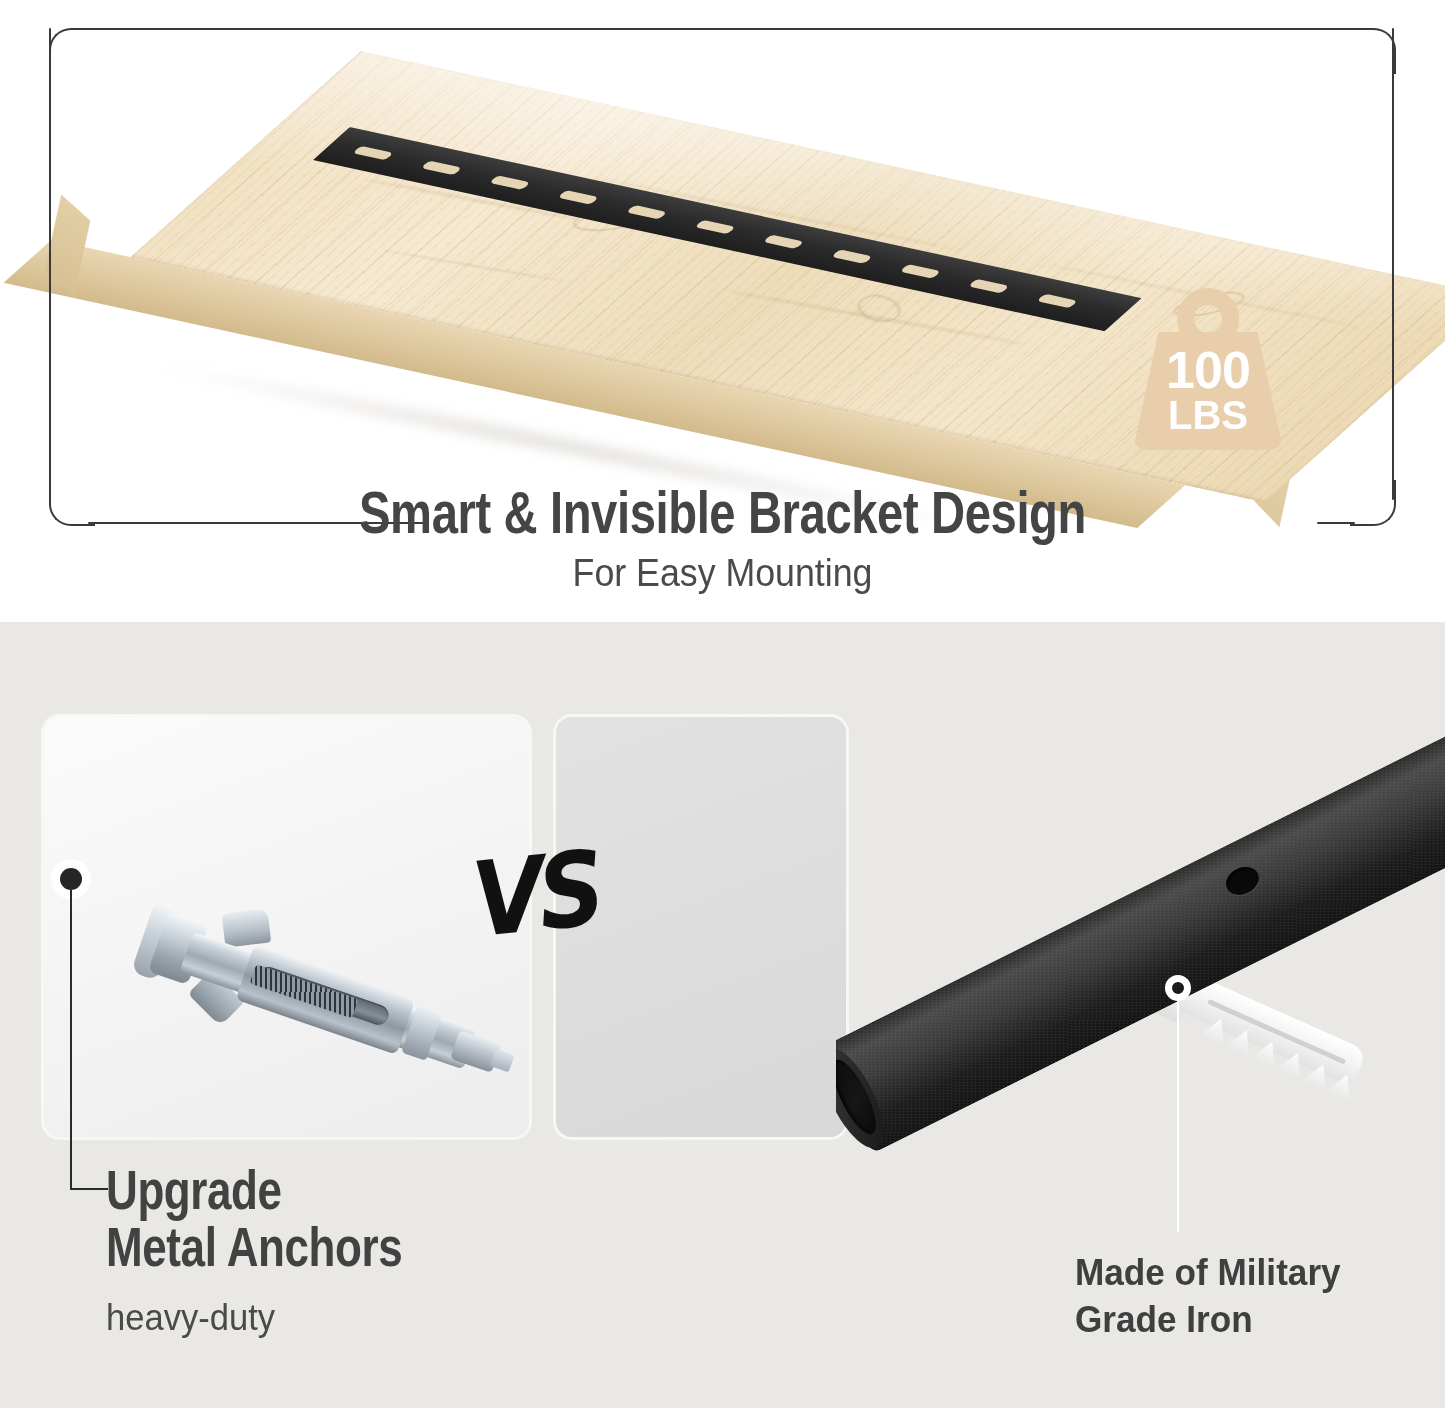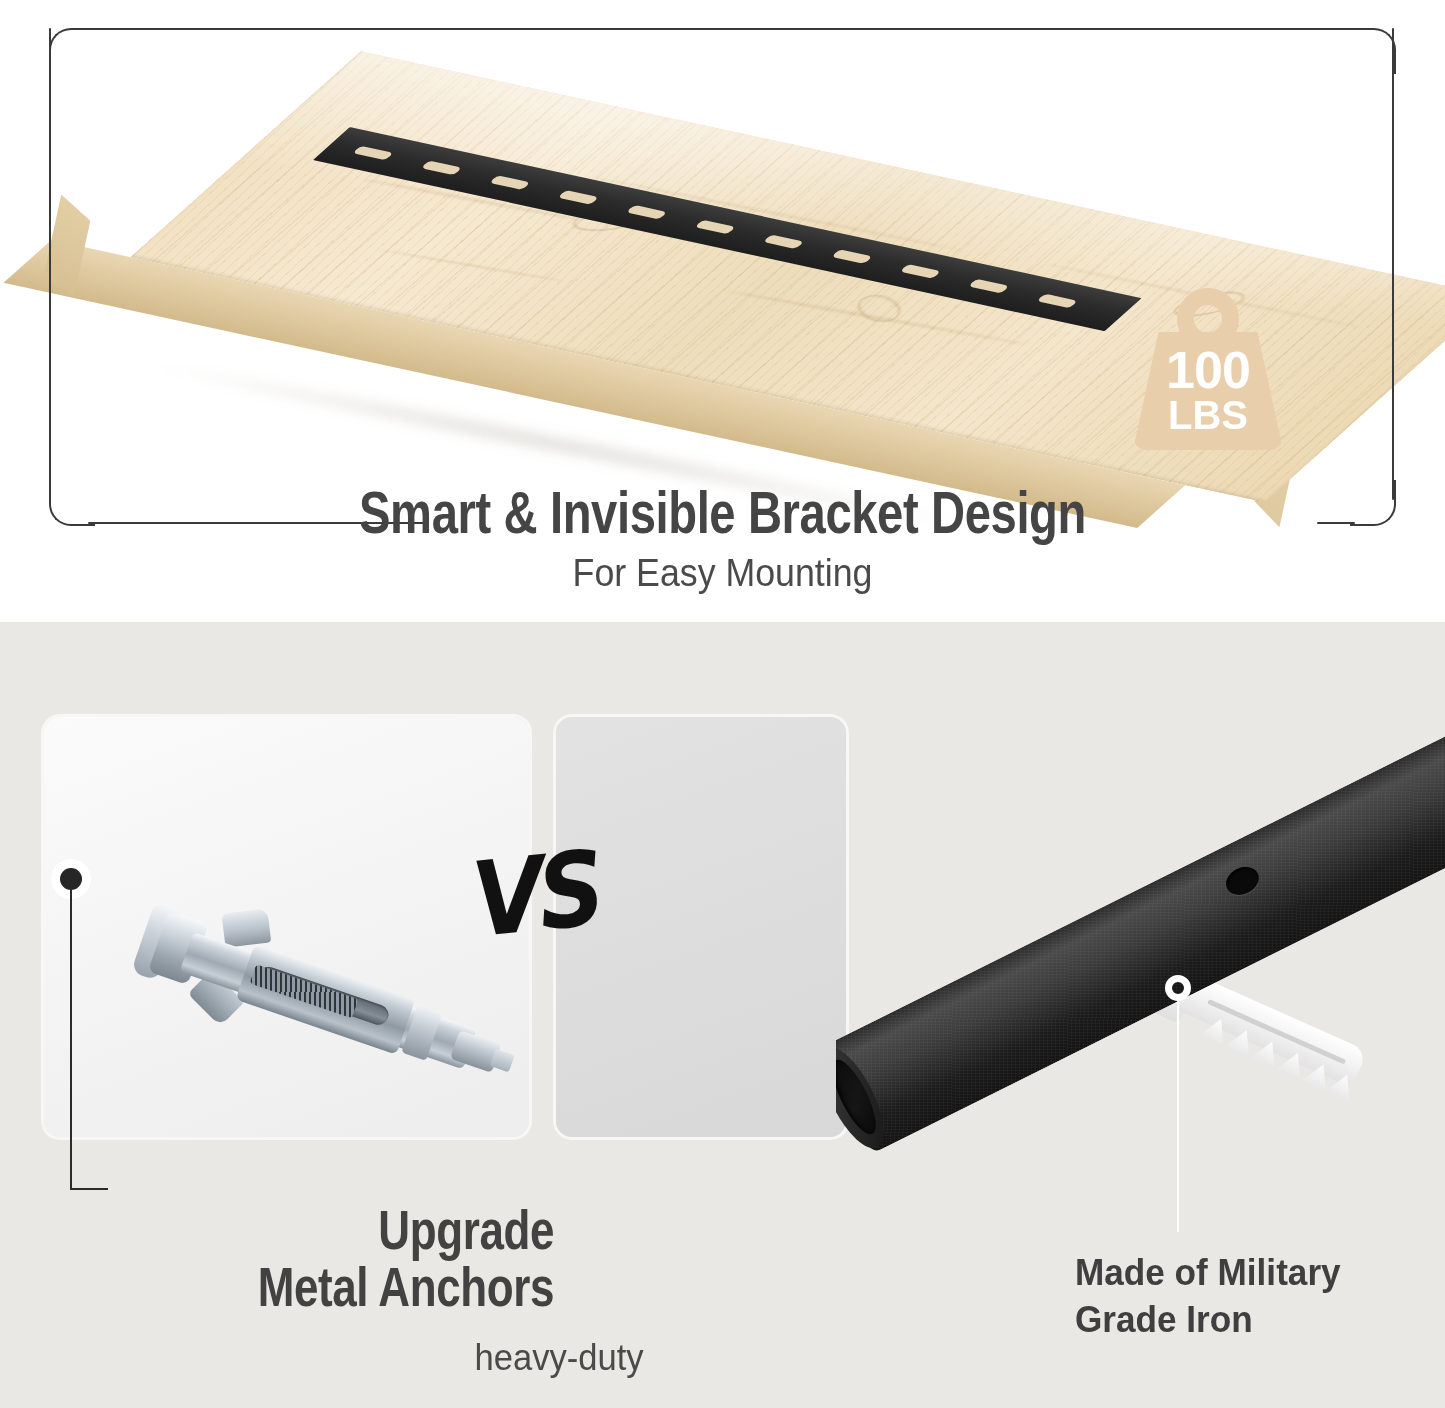"Upgrade" .cap-left { text-align: right -> none; top: 1202px -> 1162px }
